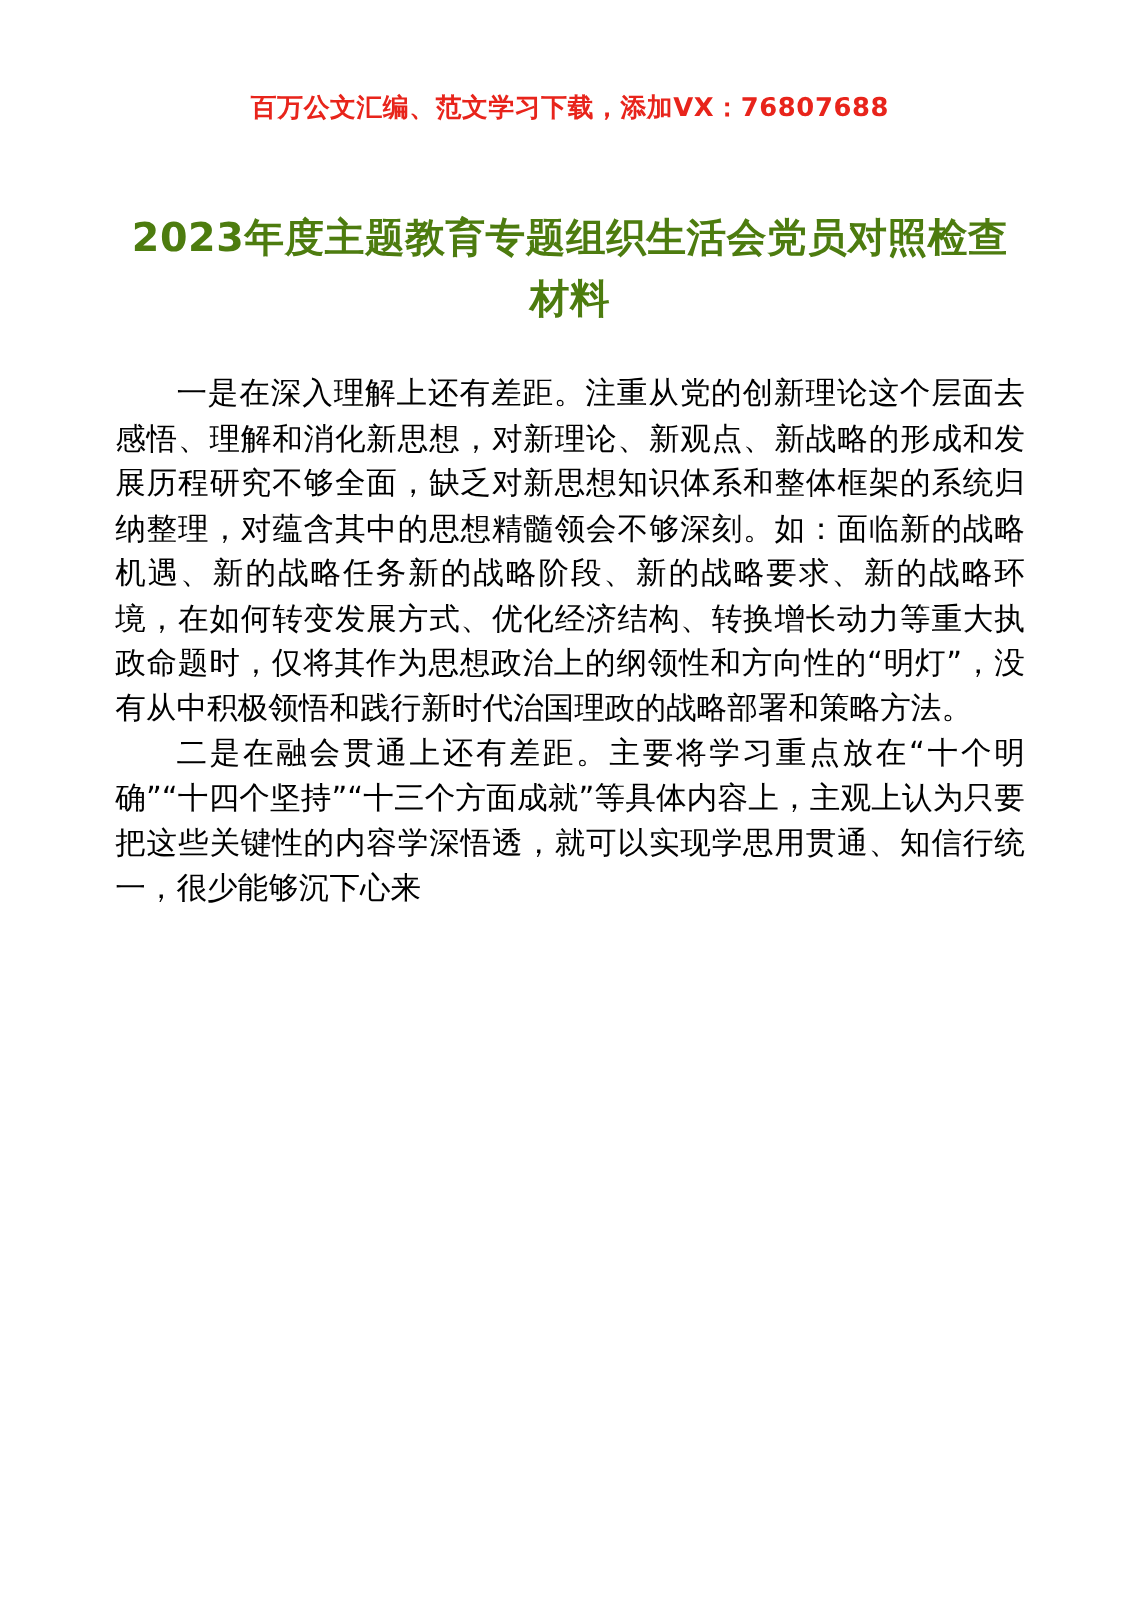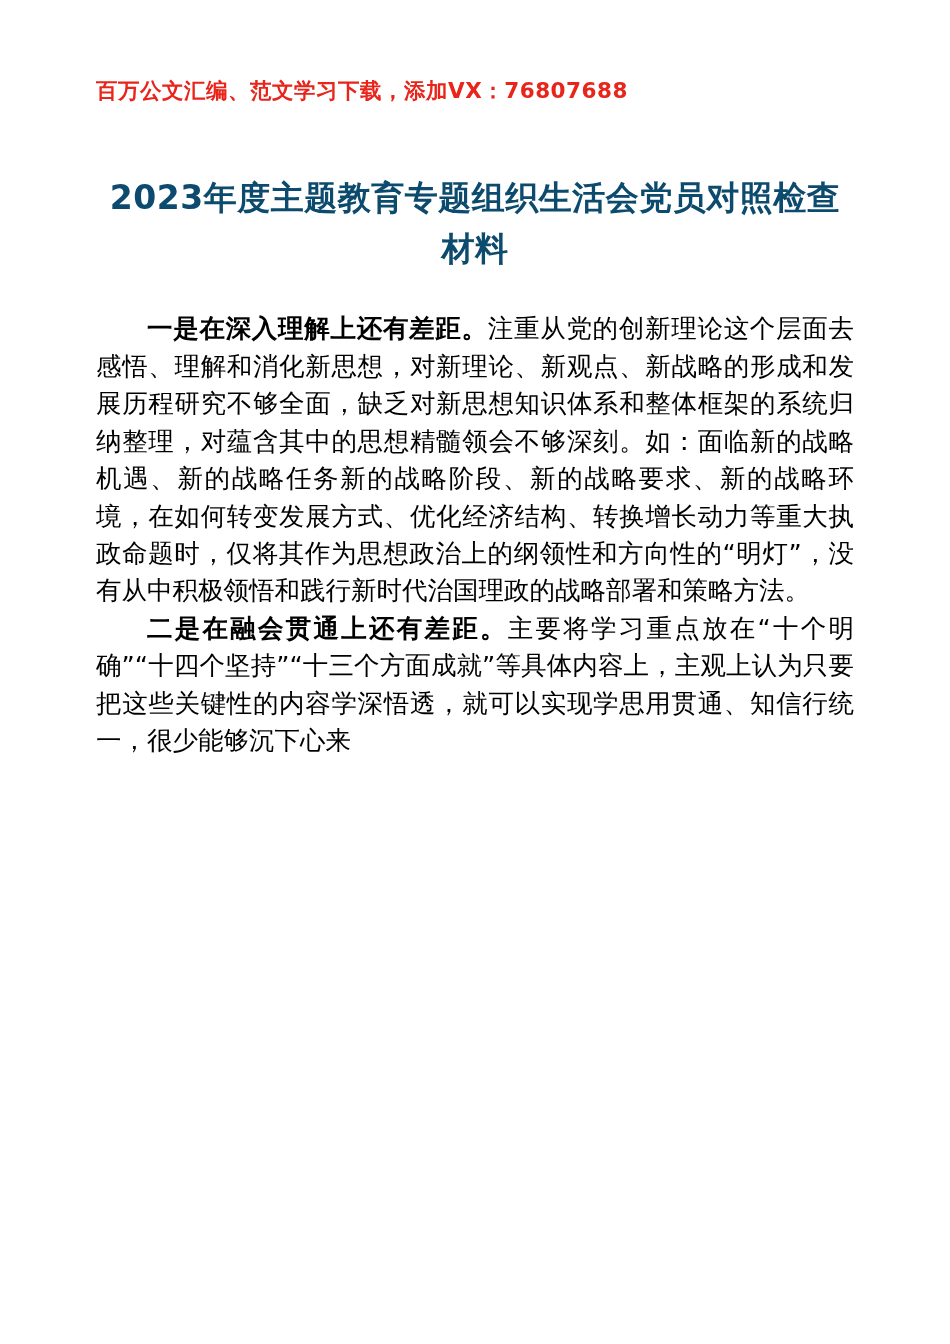"百万公文汇编、范文学习下载，添加VX：76807688" .watermark { text-align: none -> center }
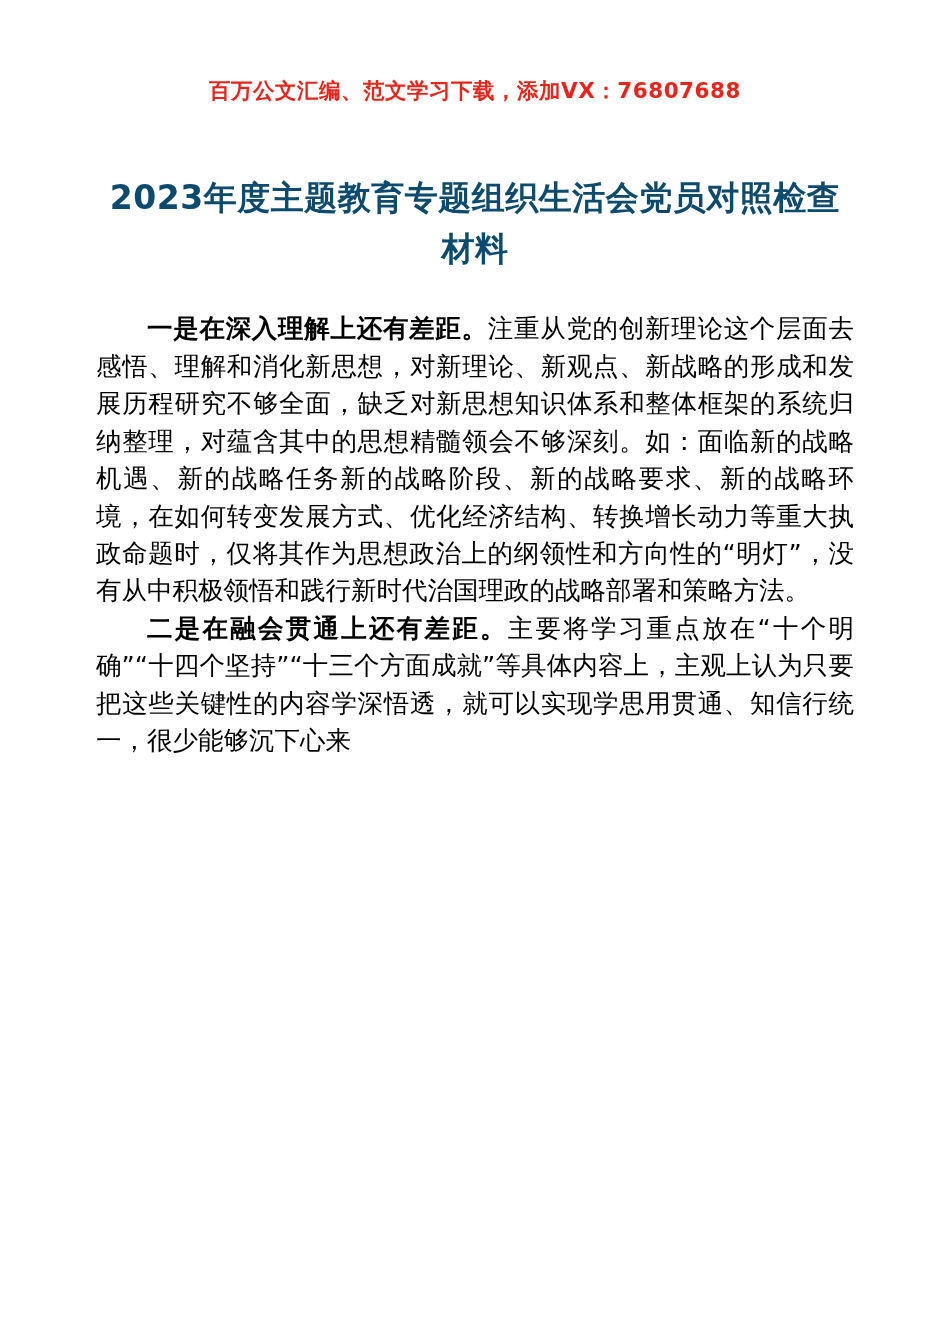"2023年度主题教育专题组织生活会党员对照检查材料" .doc-title { color: #0c4a6e -> #4d7c0f }
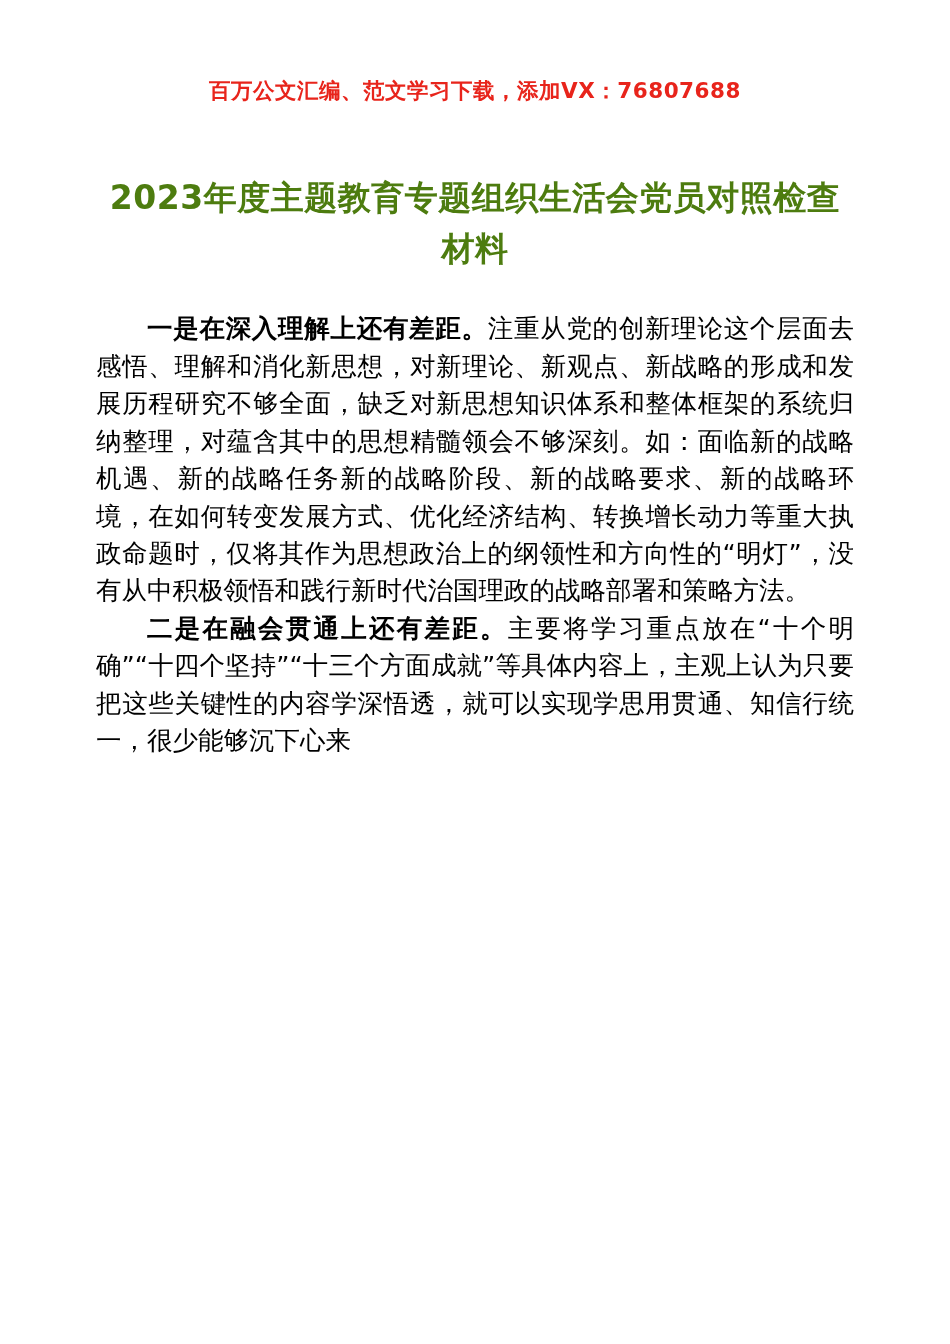"一是在深入理解上还有差距。" .bold { font-weight: 700 -> 400 }
